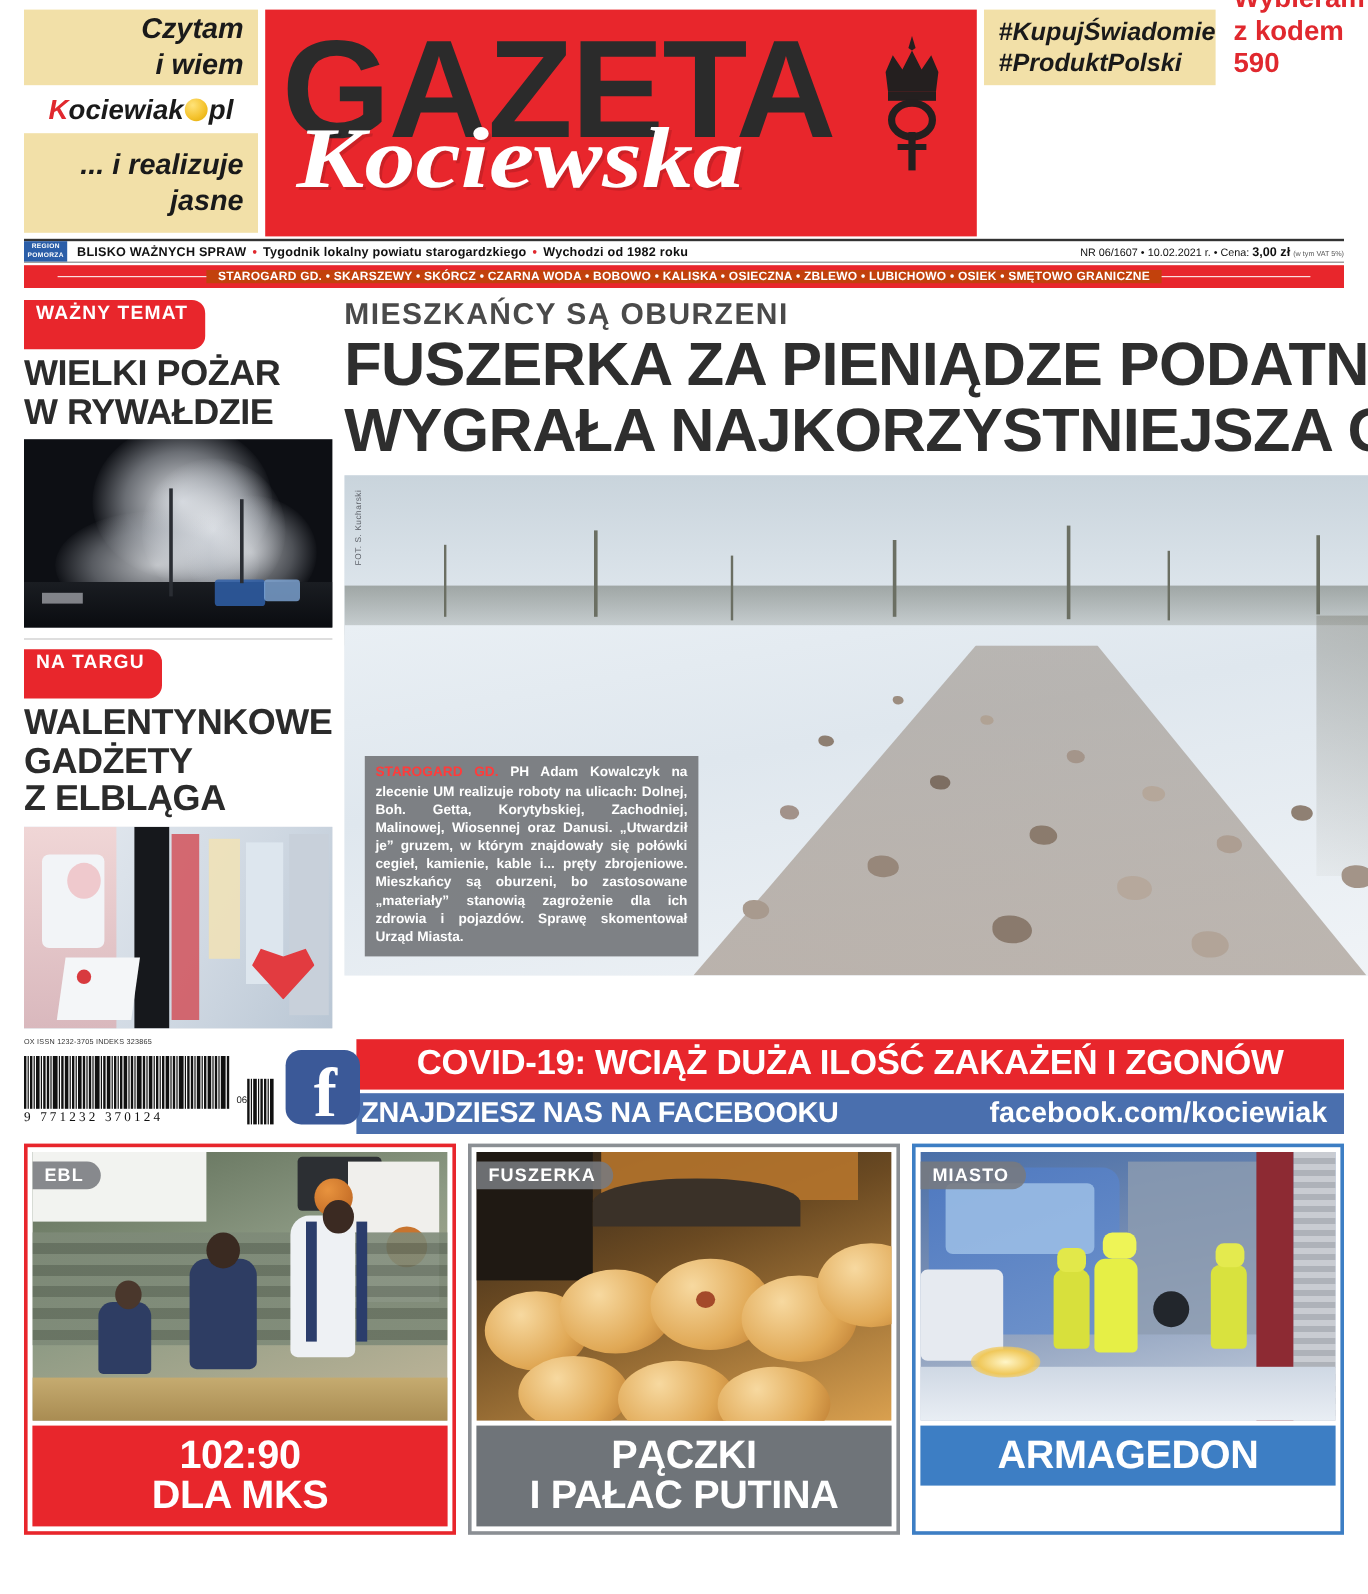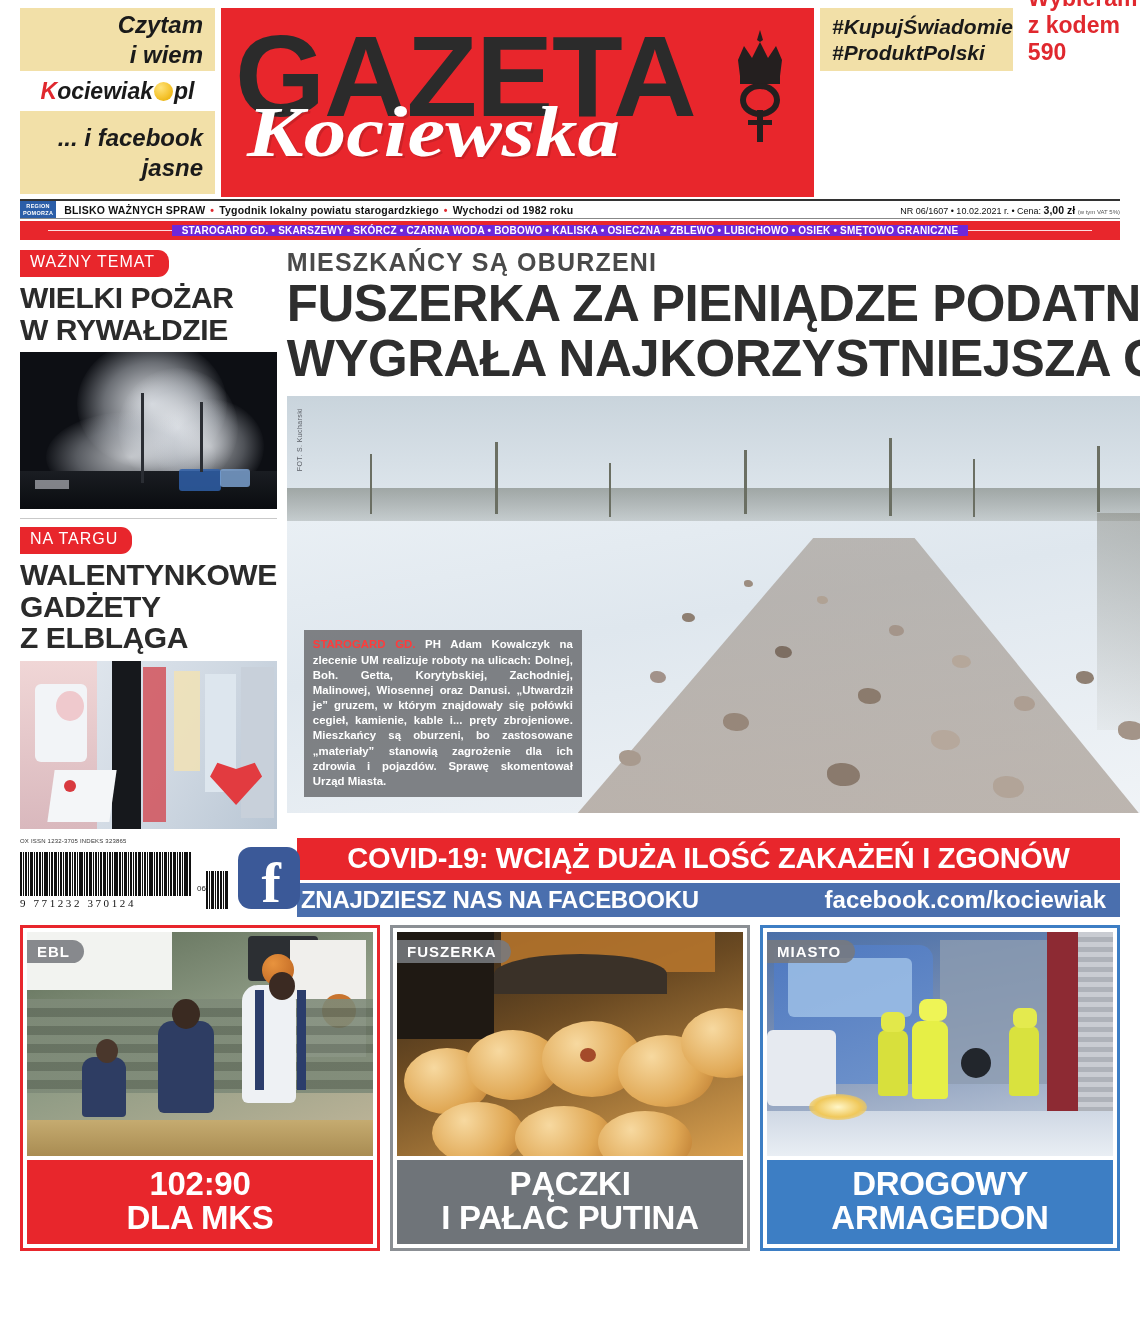"... i facebook" span { text: facebook -> realizuje }
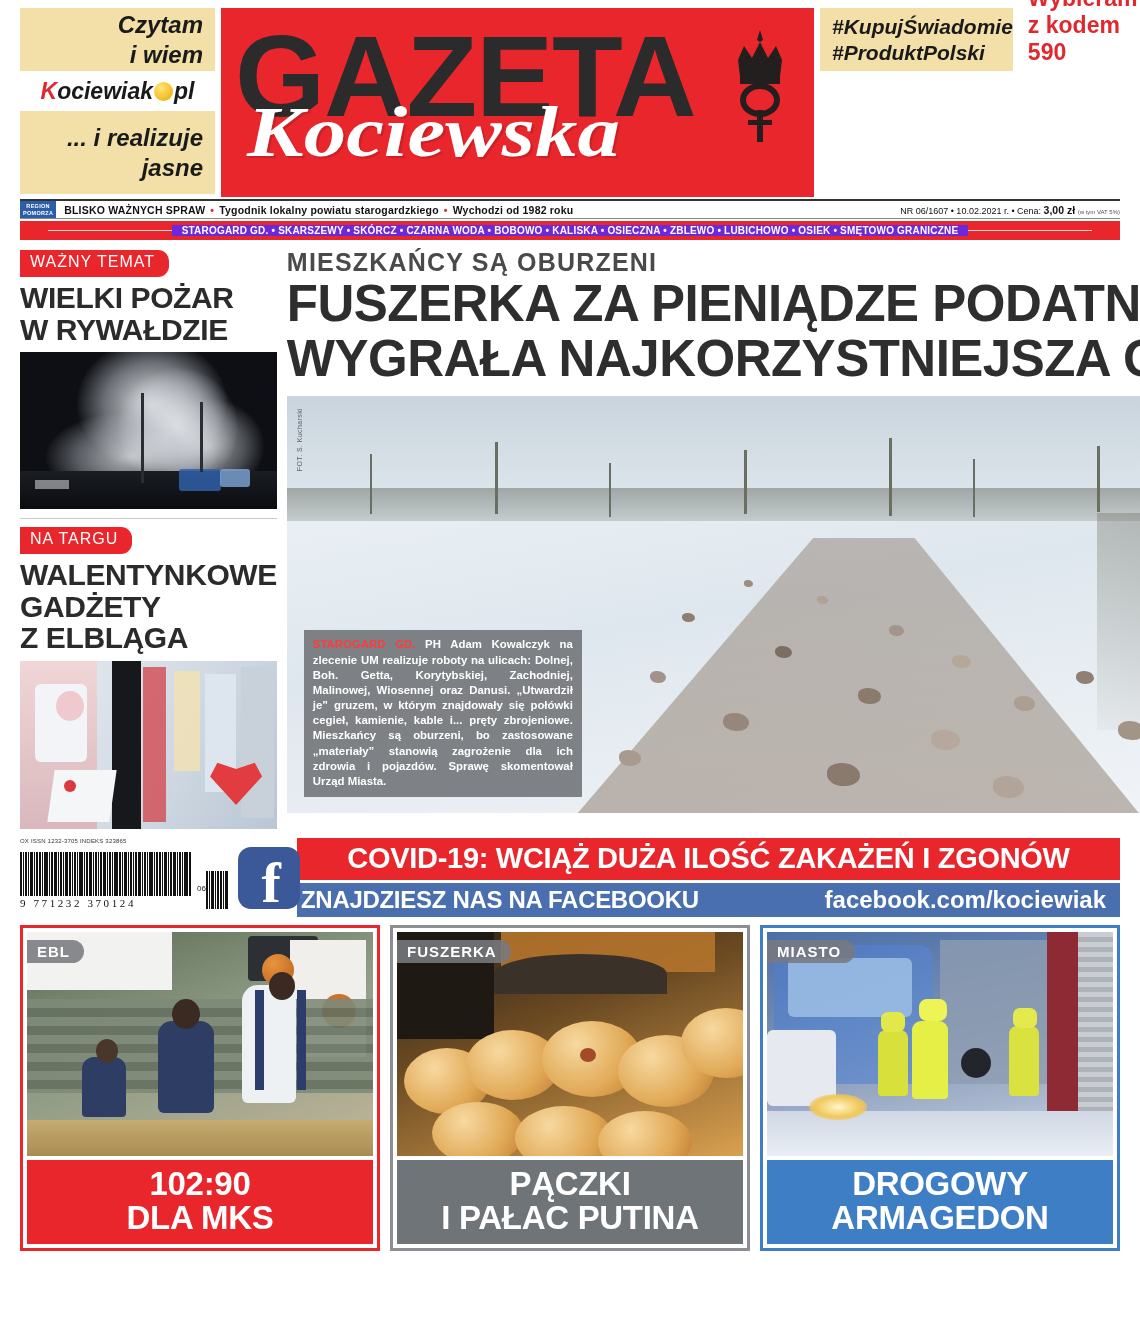"STAROGARD GD. • SKARSZEWY •" .townsbar span { background: #6d28d9 -> #c2410c }
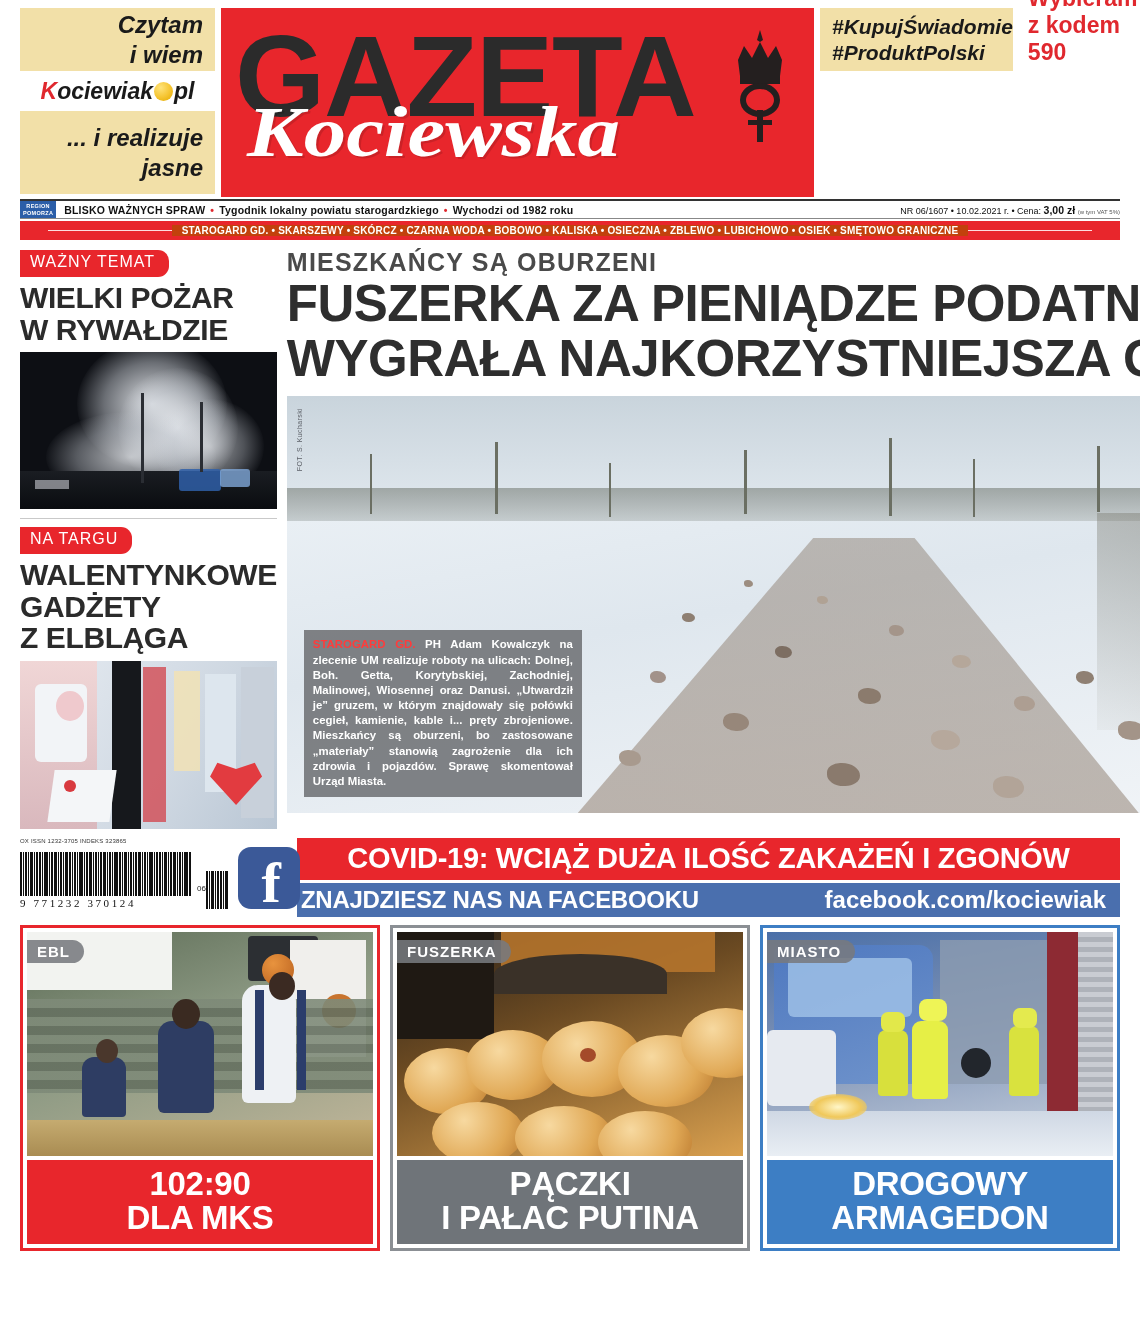"WAŻNY TEMAT" .tag-pill { font-weight: normal -> bold; padding: 3px 14px 6px 10px -> 3px 14px 20px 10px }
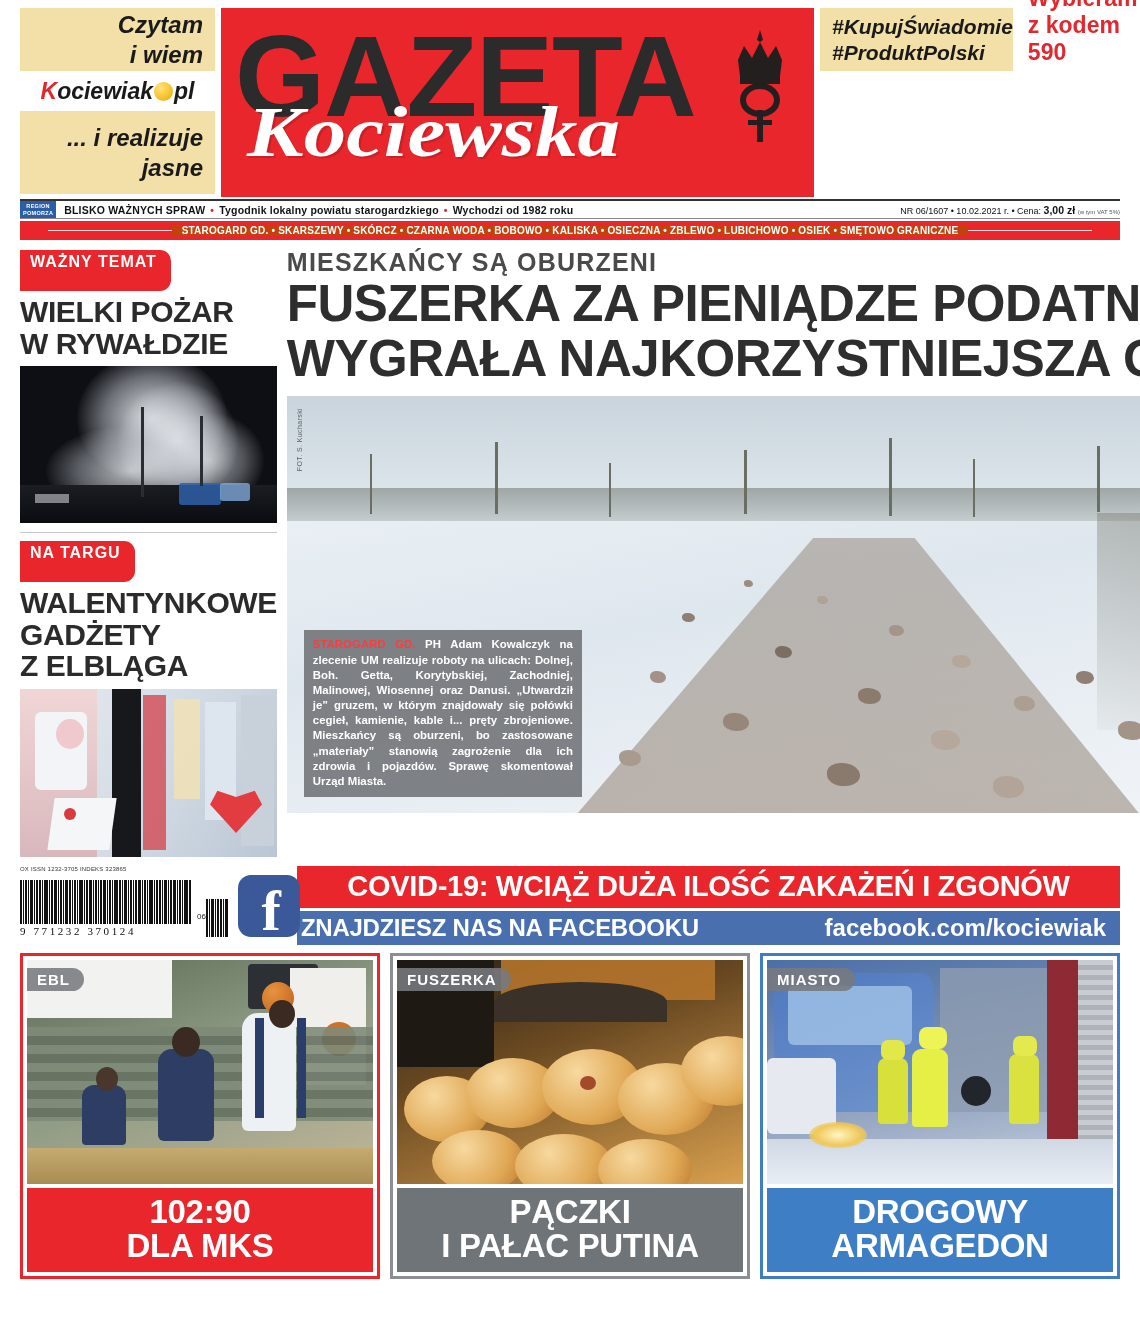"DROGOWY" div { html: <div>DROGOWY</div> -> none }
